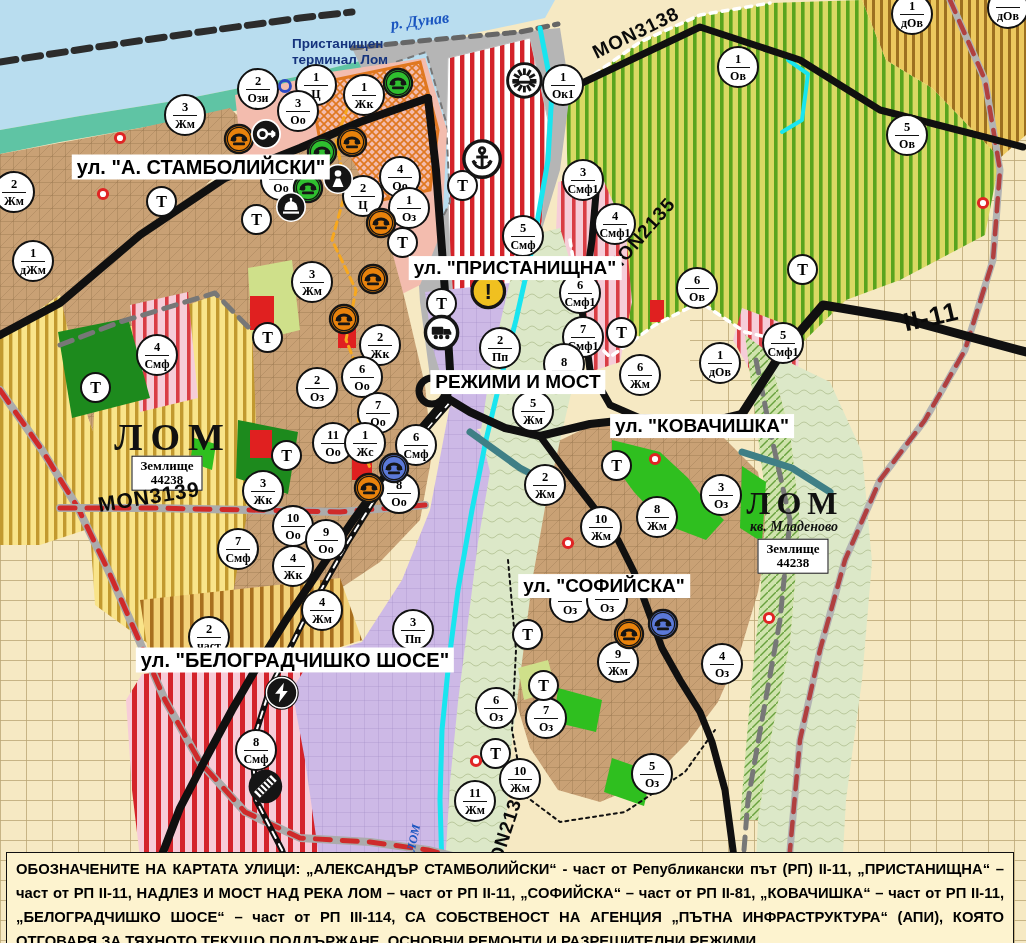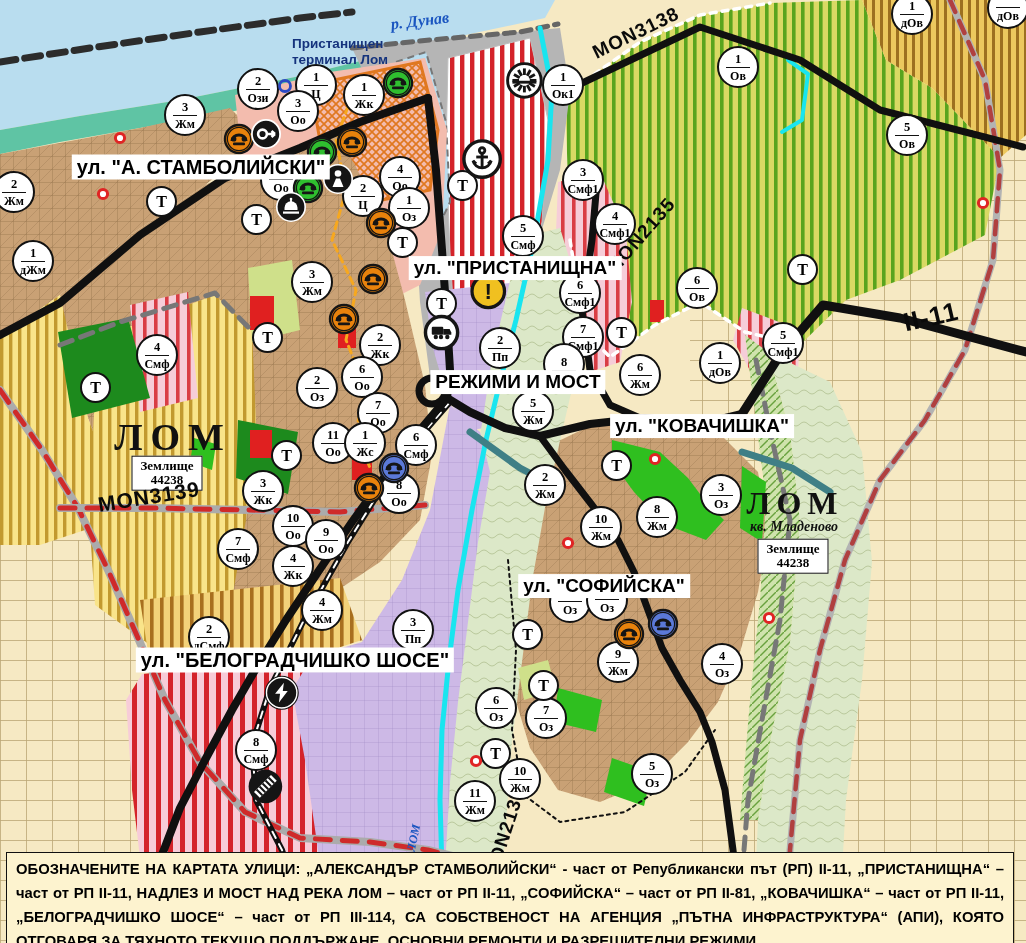"дСмф" span.zc { text: дСмф -> част }
